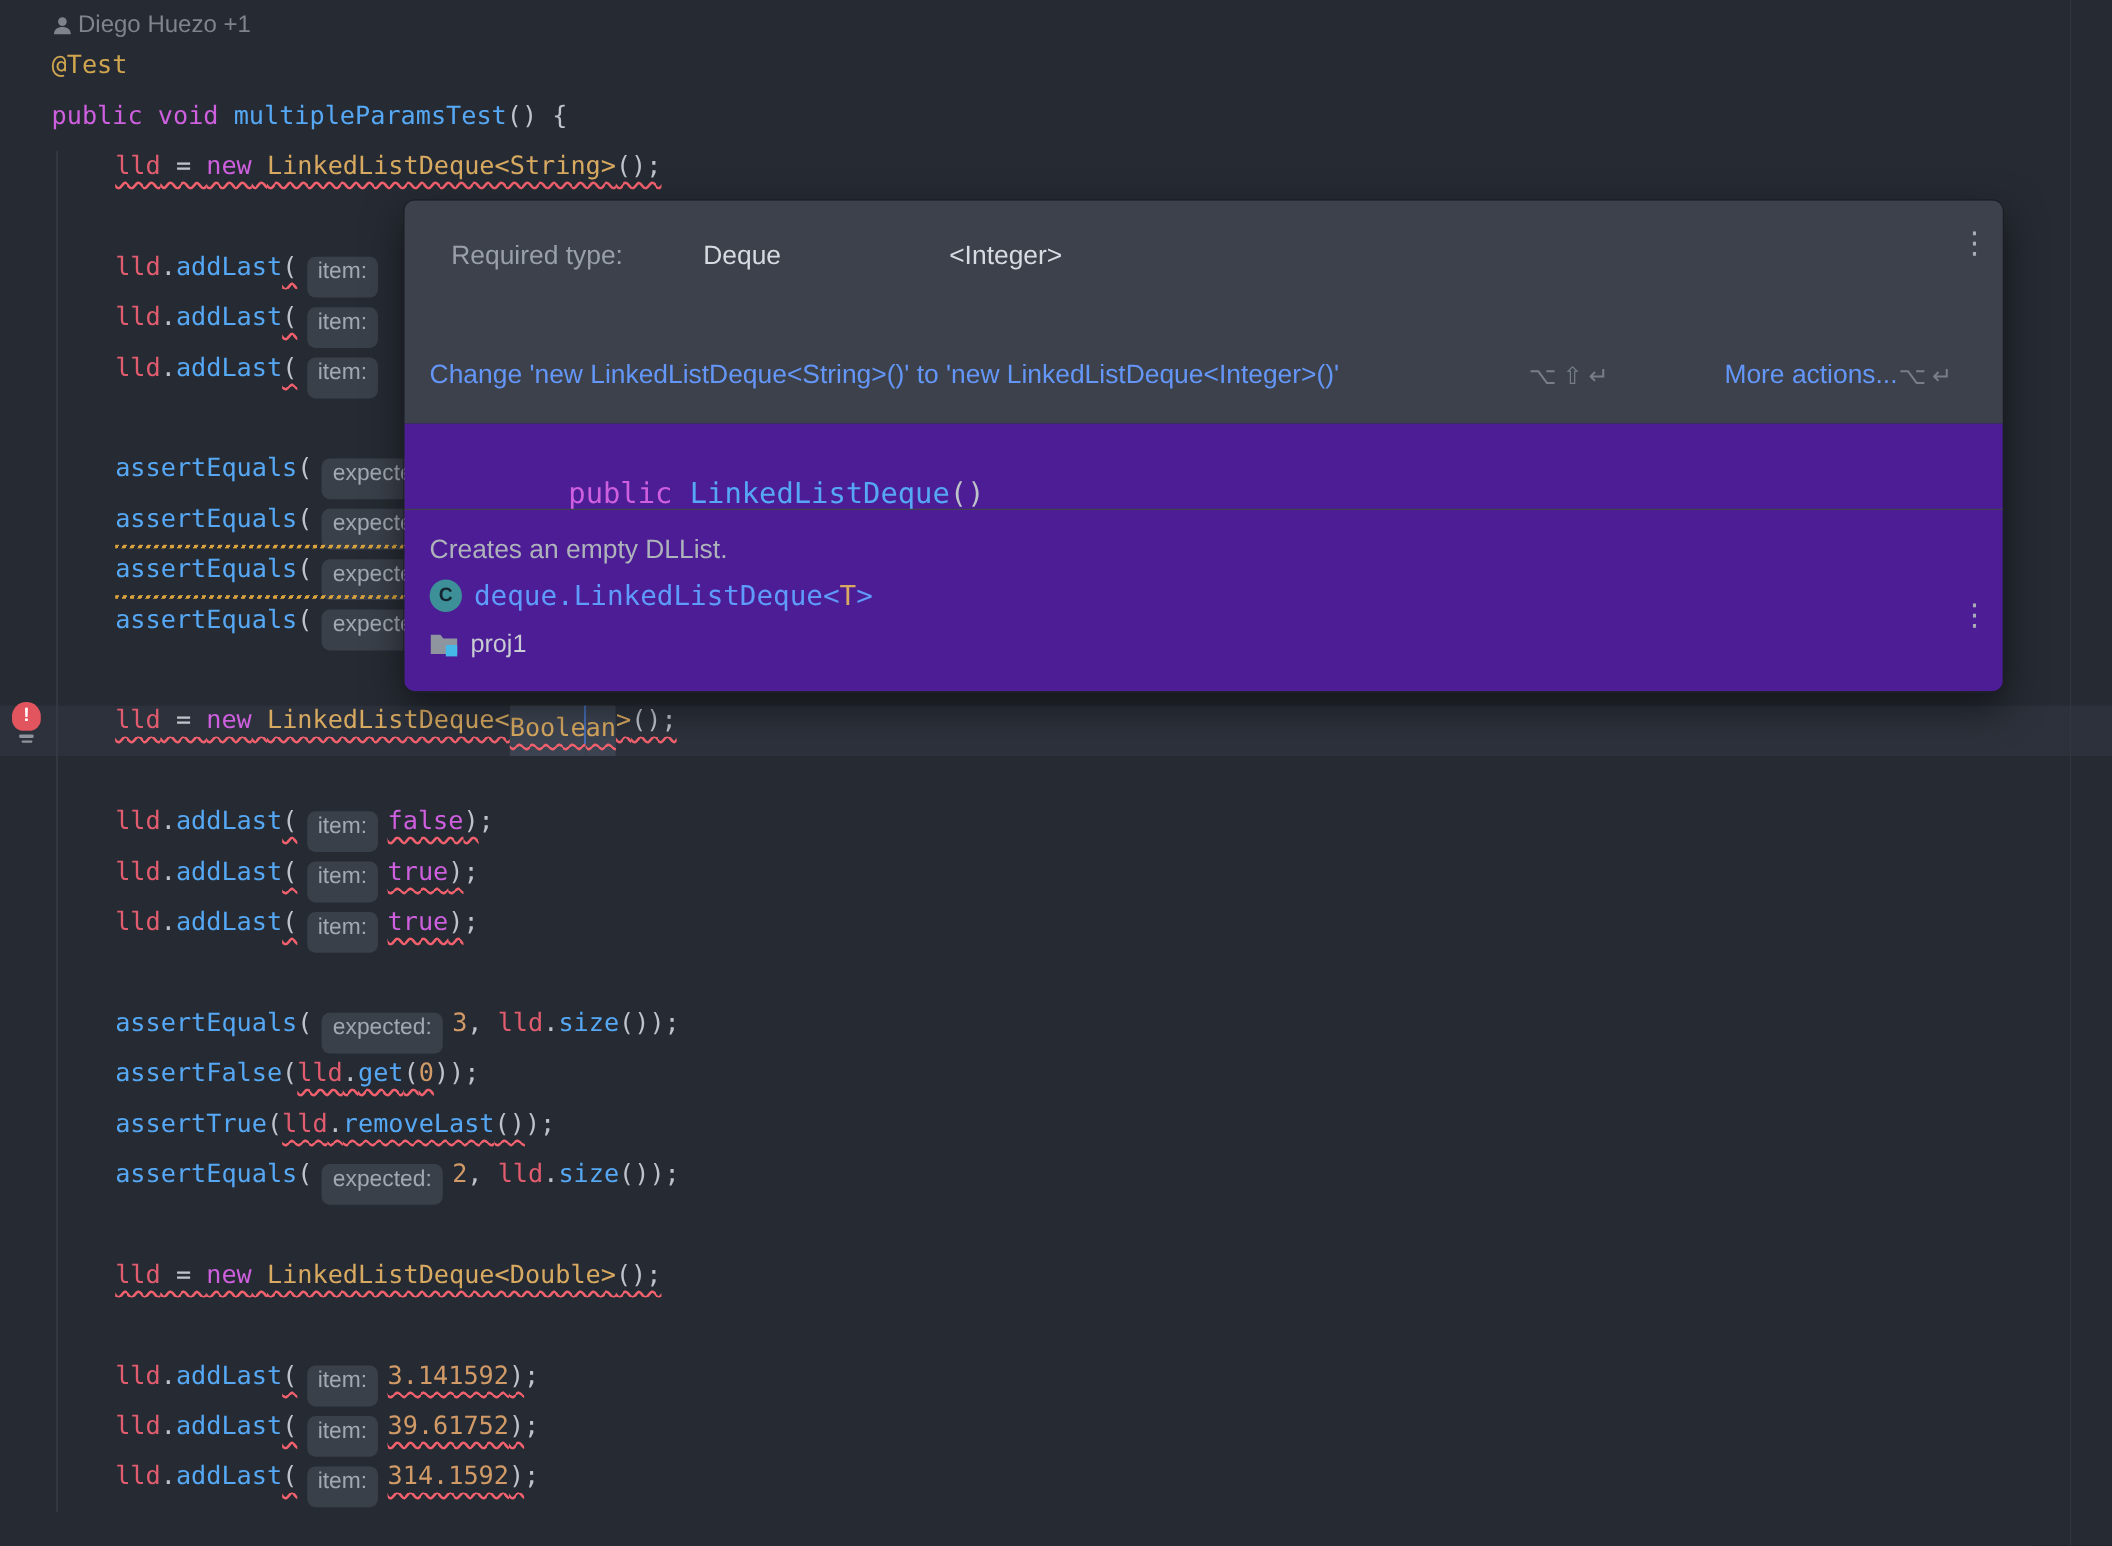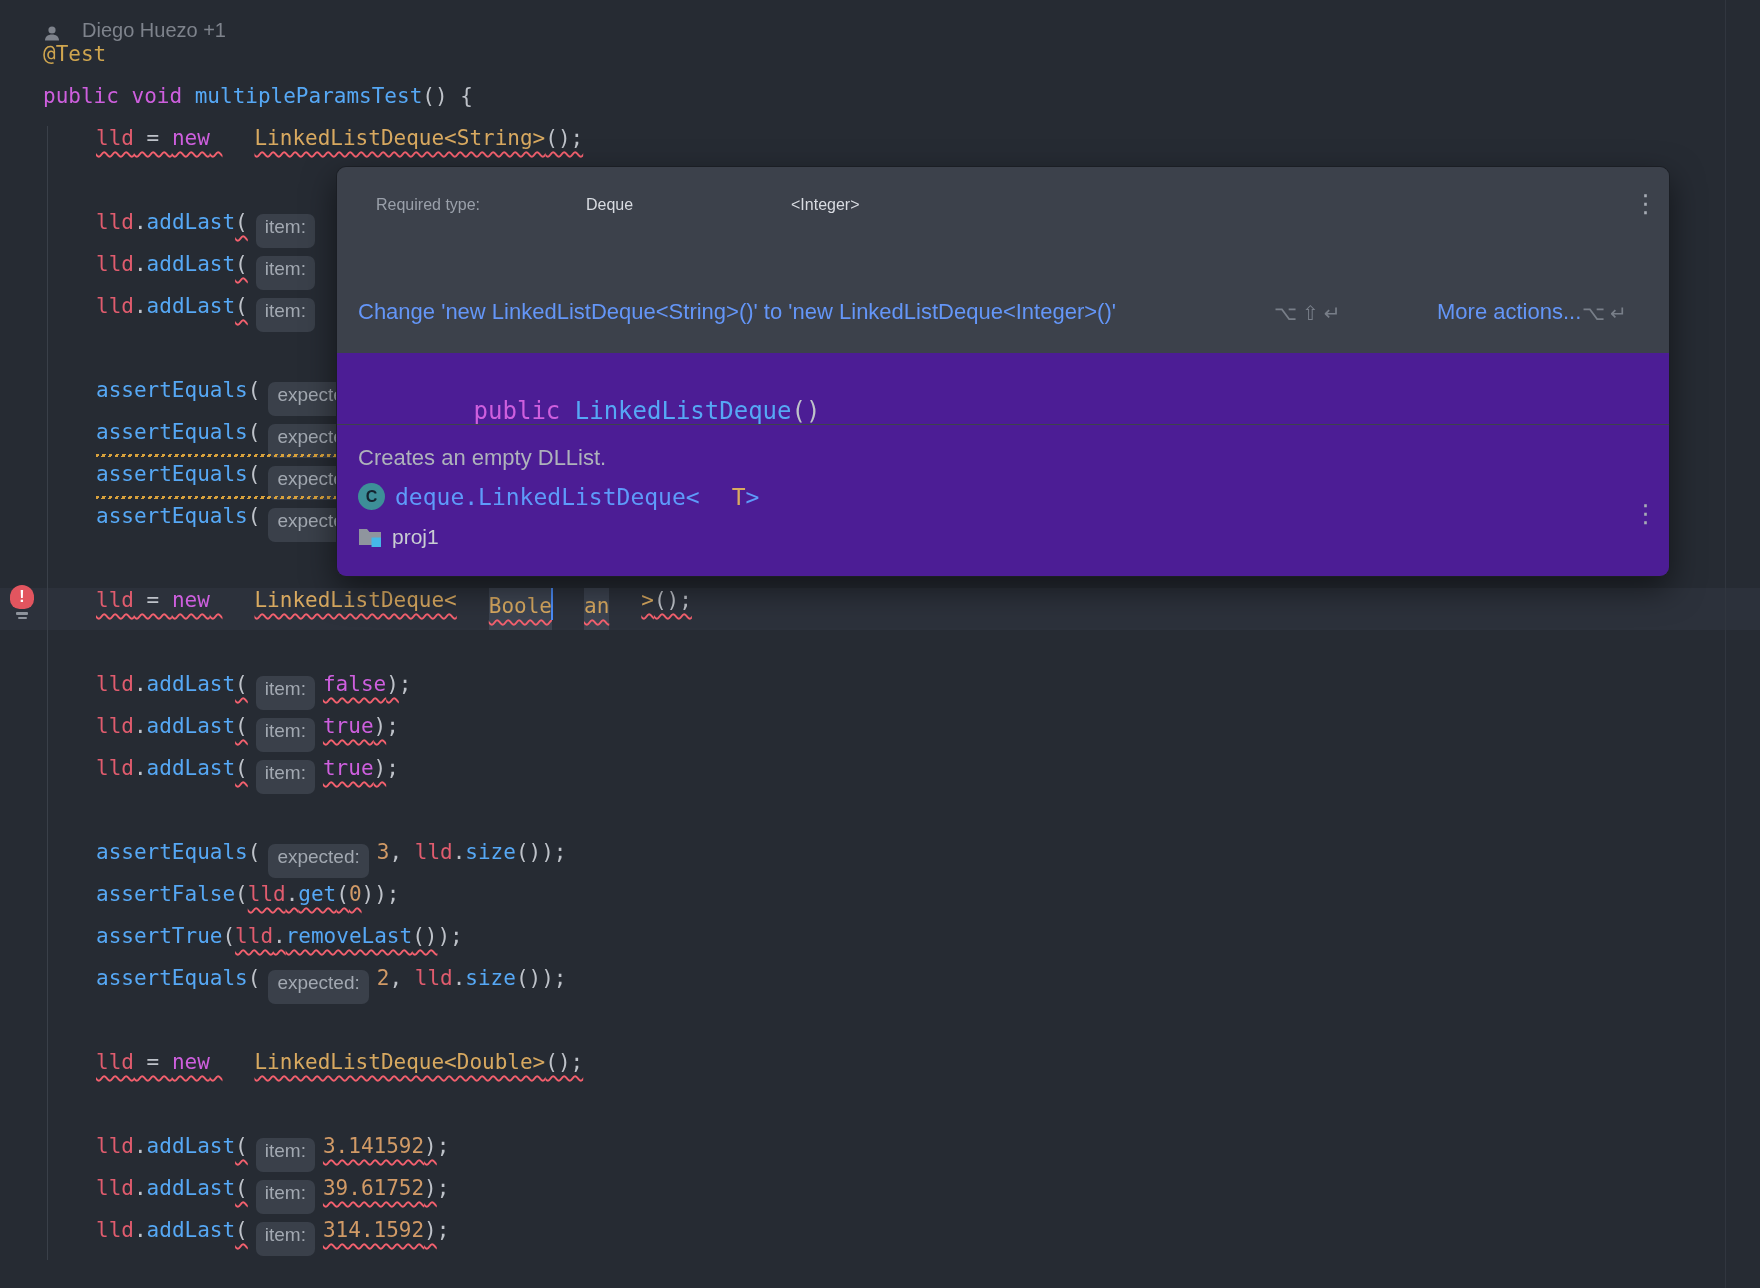"Diego Huezo +1" .author-row { align-items: flex-end -> center; gap: 21px -> 4px }
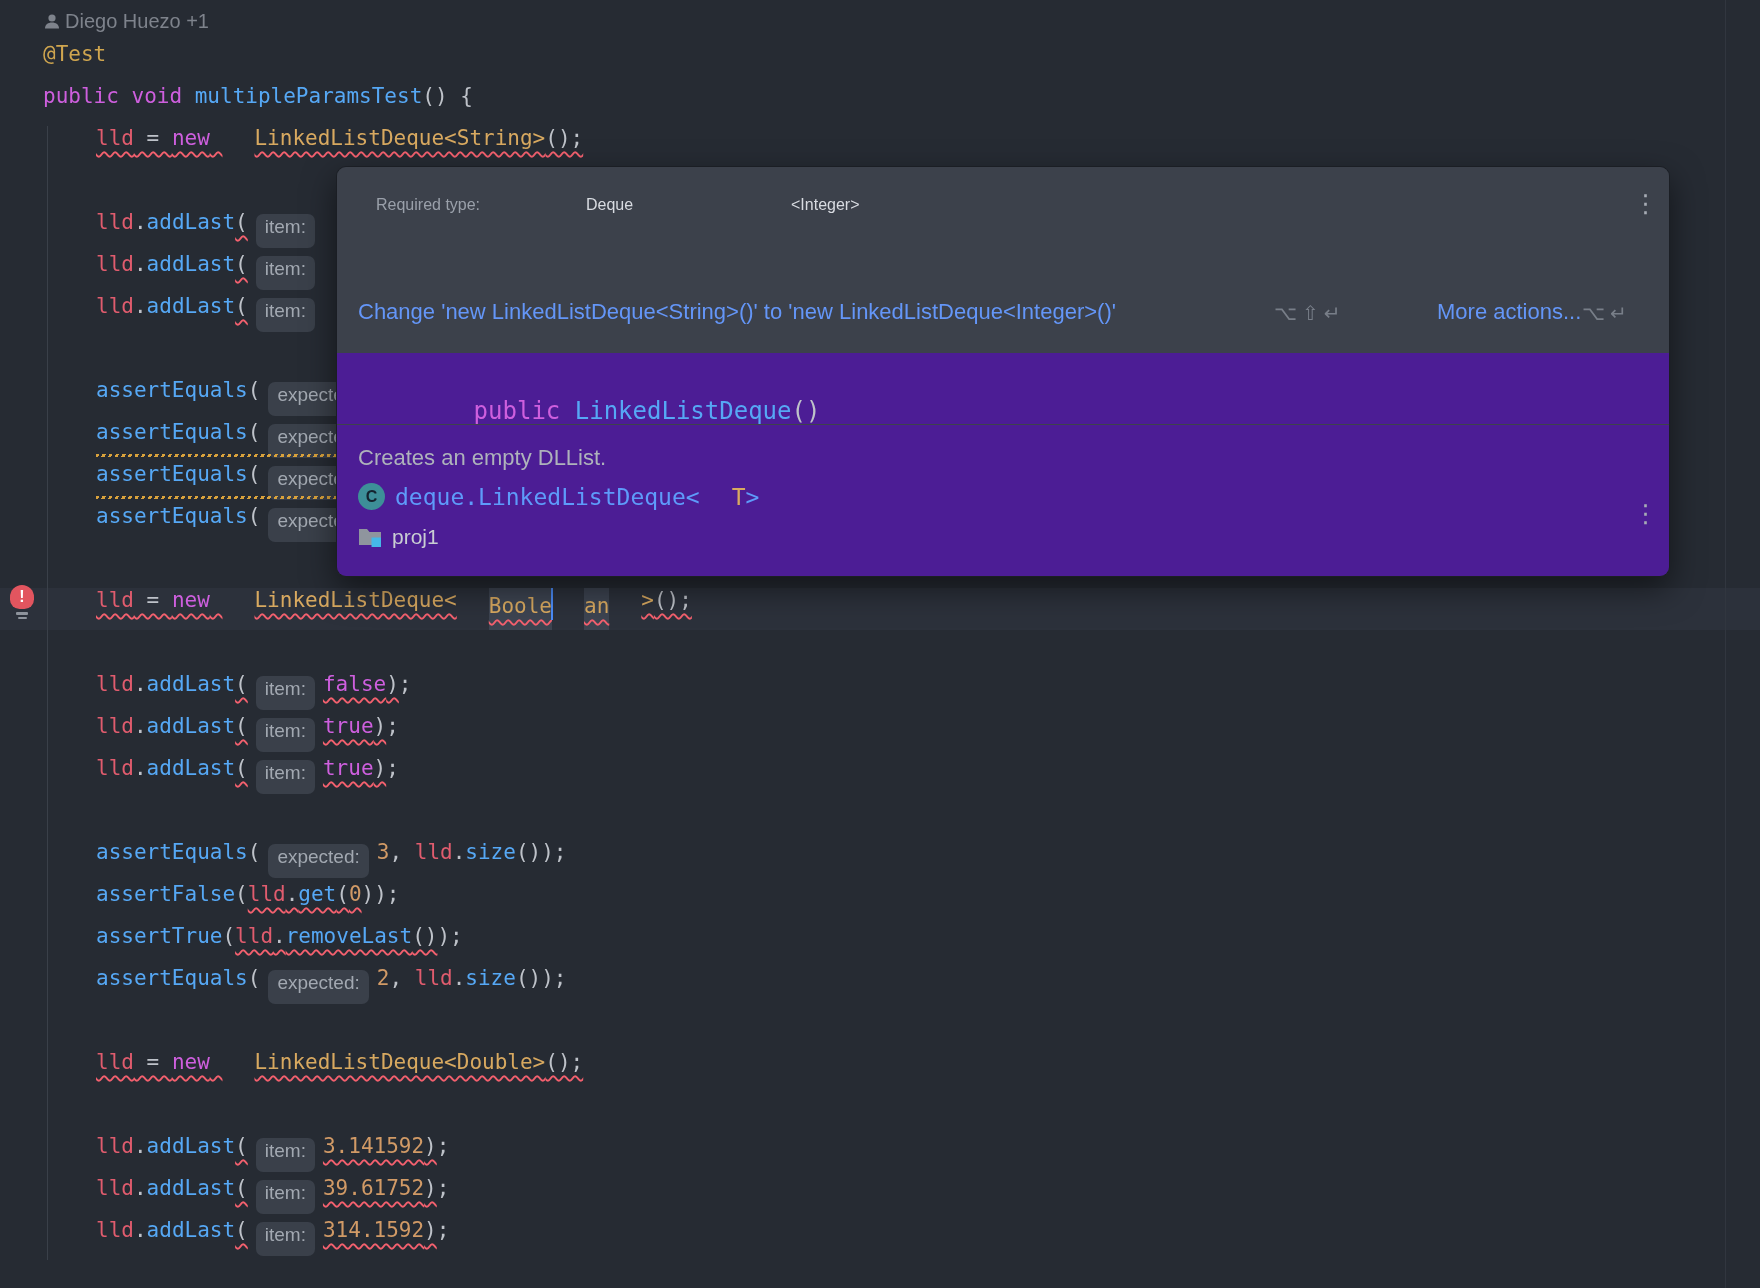"LinkedListDeque<String>" .t-cl { margin-left: 32px -> none }
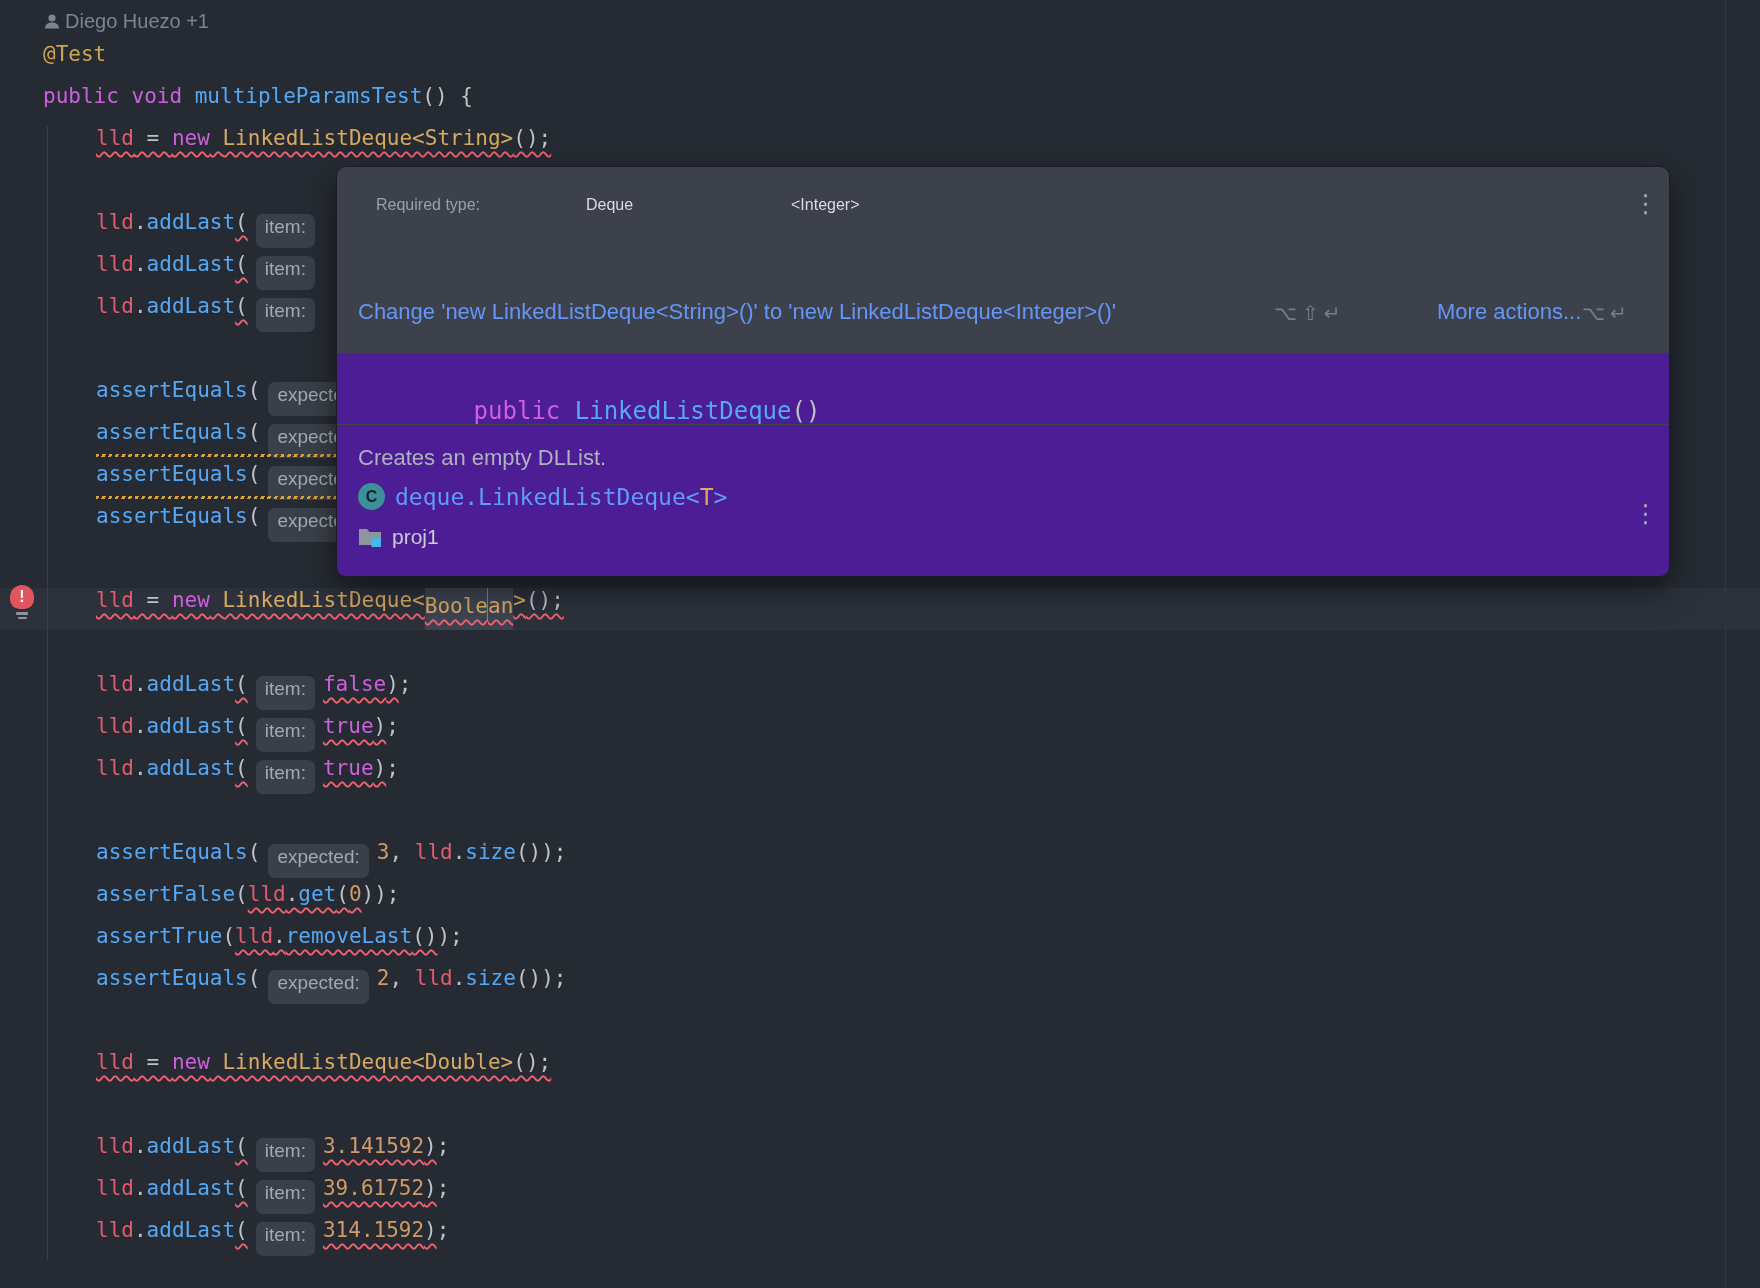"Required type:" .type-row { align-items: flex-start -> flex-end; font-size: 16px -> 22px }
